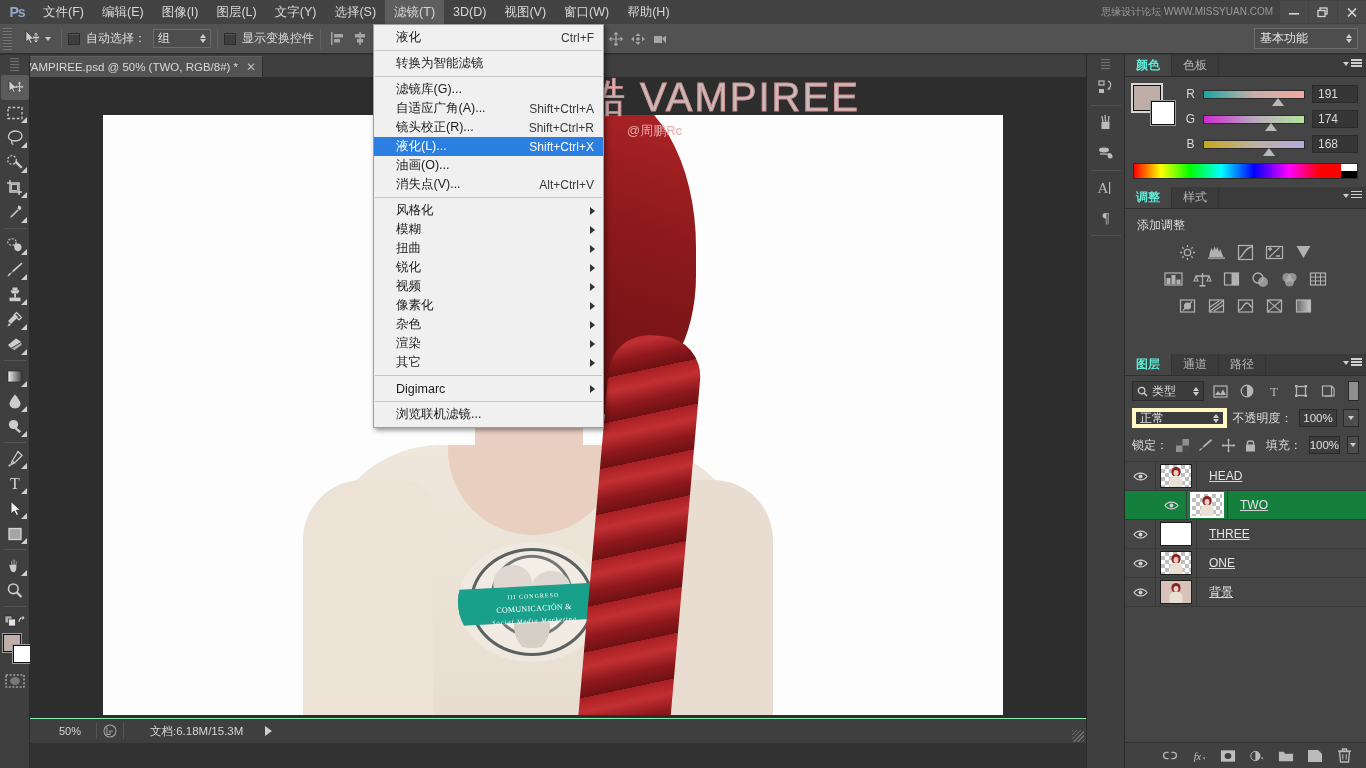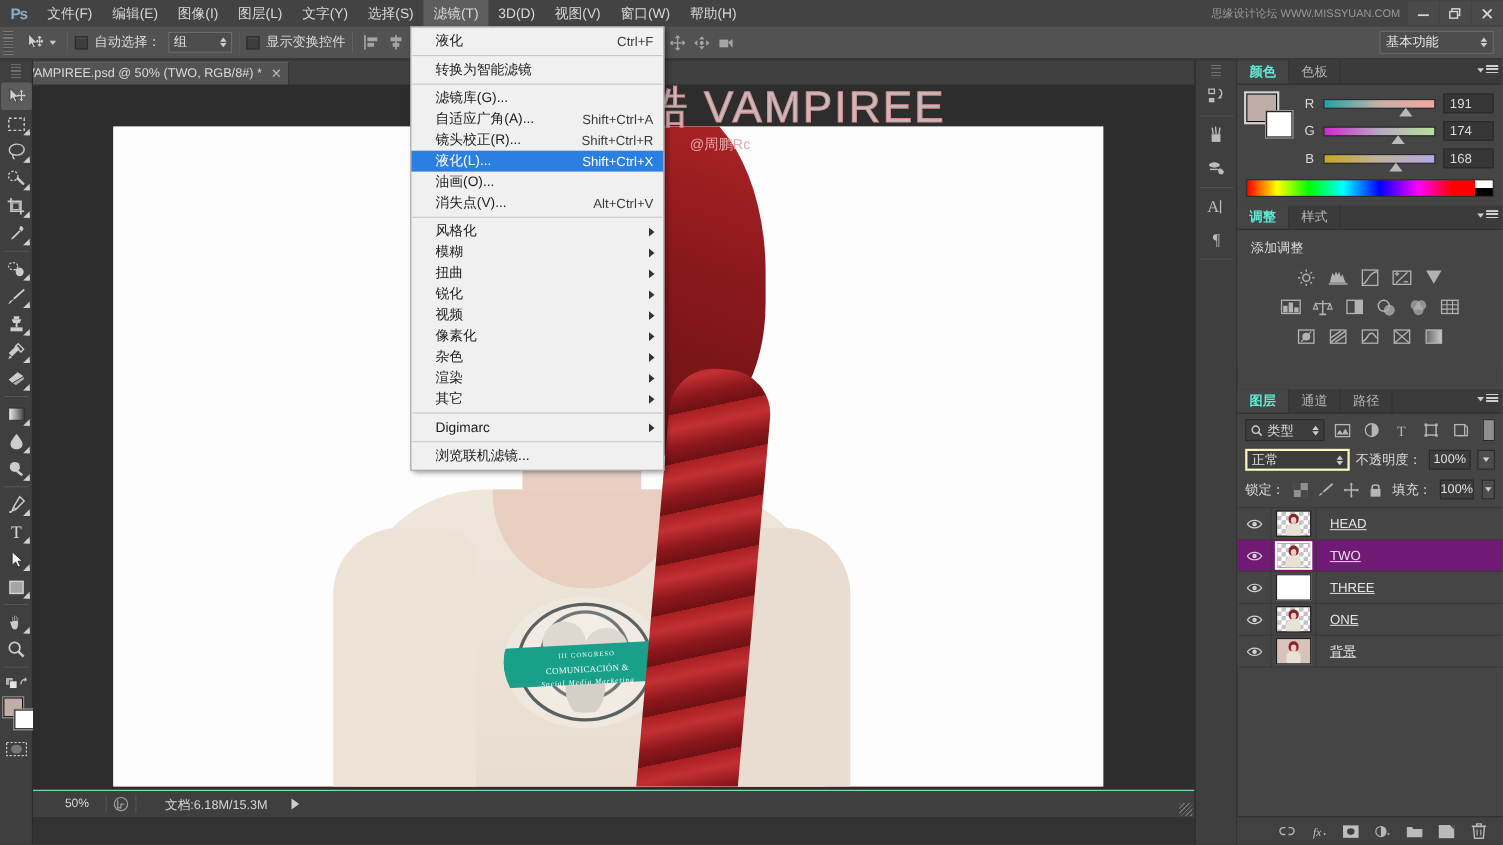"正常" .blend-sel { border: 2px solid #fef9c3 -> 4px solid #fef9c3 }
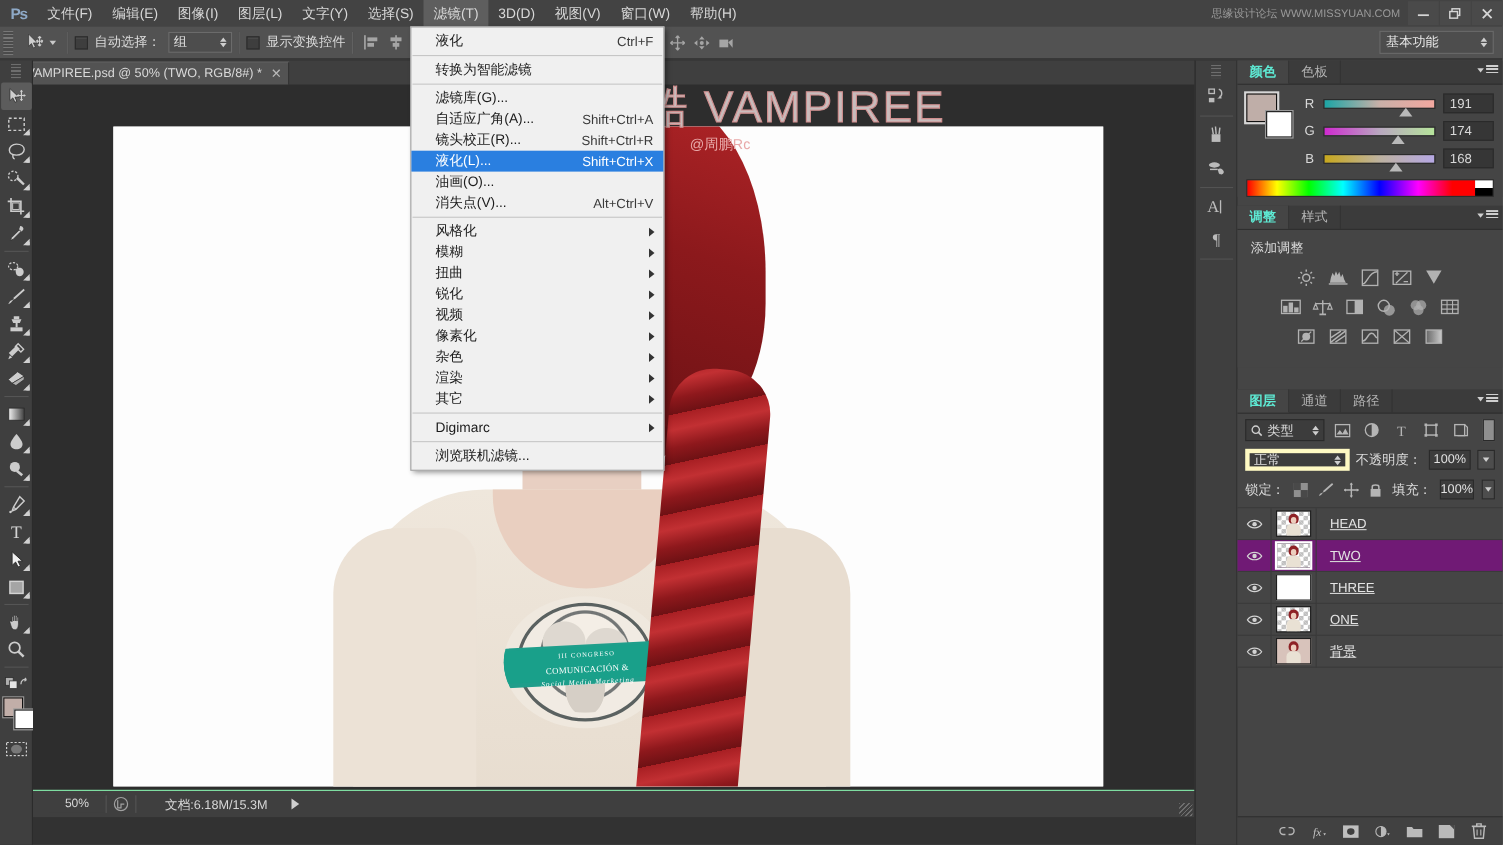"TWO" .layer-row.sel { background: #701a75 -> #15803d; padding-left: none -> 31px }
